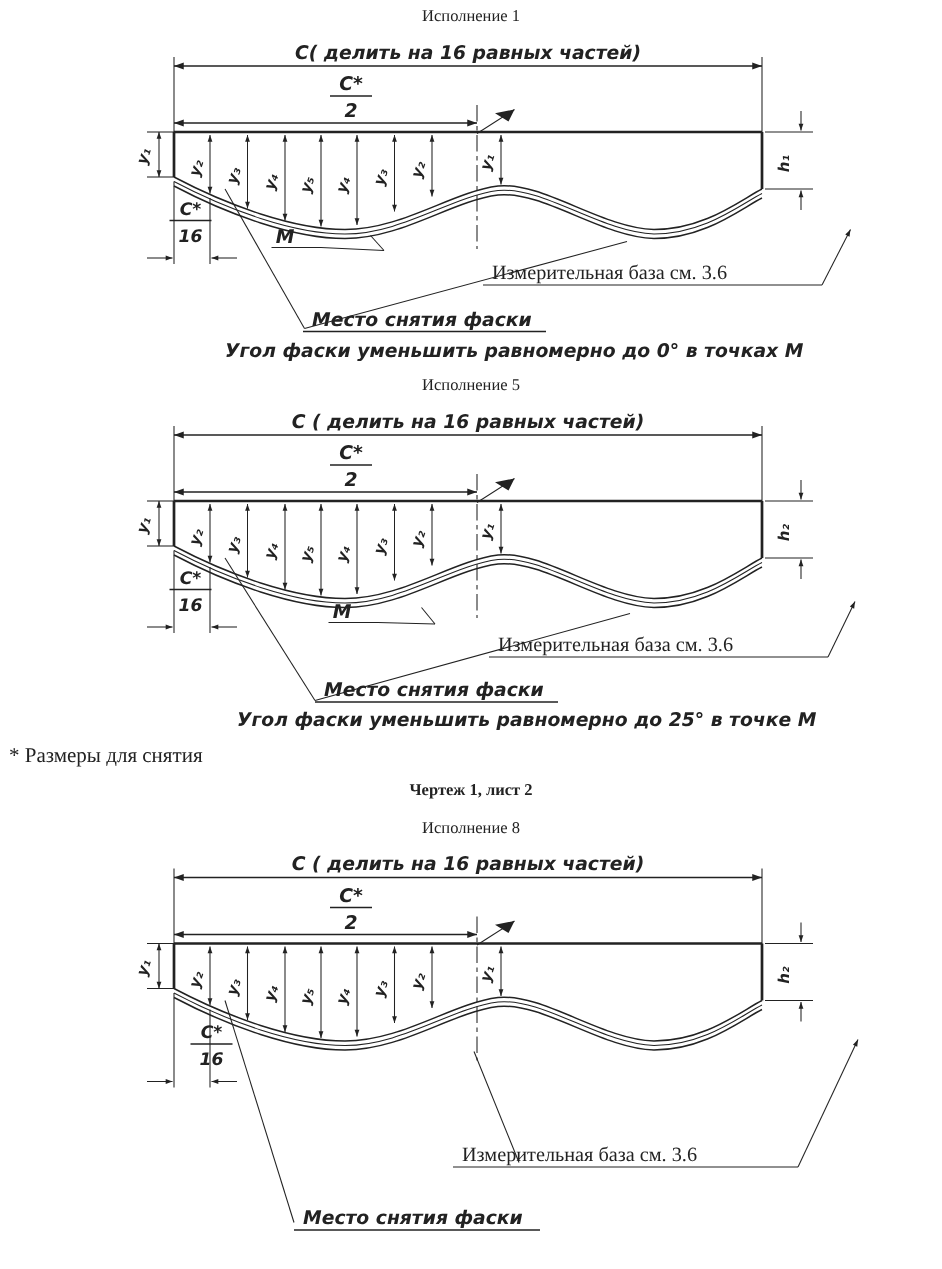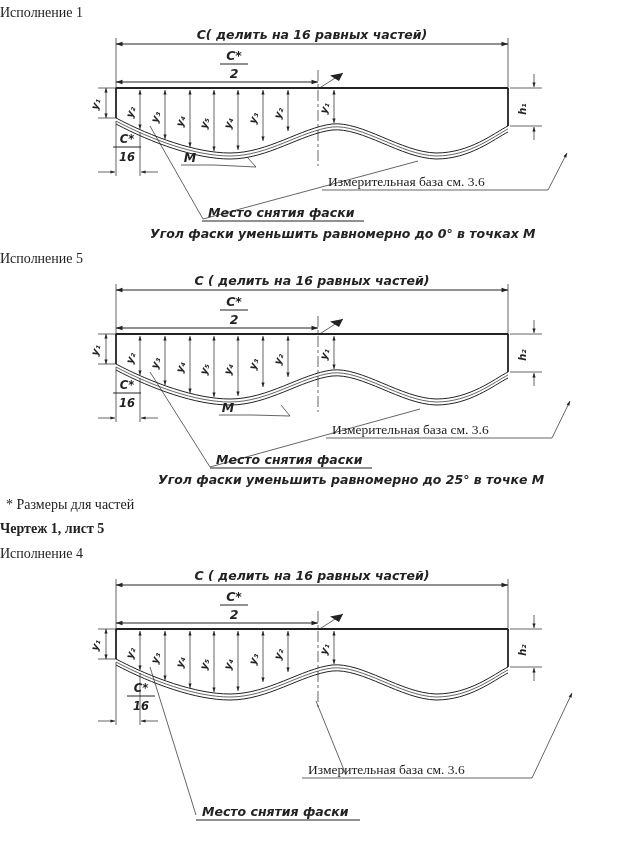"Исполнение 1" .h-title { font-size: 14px -> 11px; text-align: left -> center }
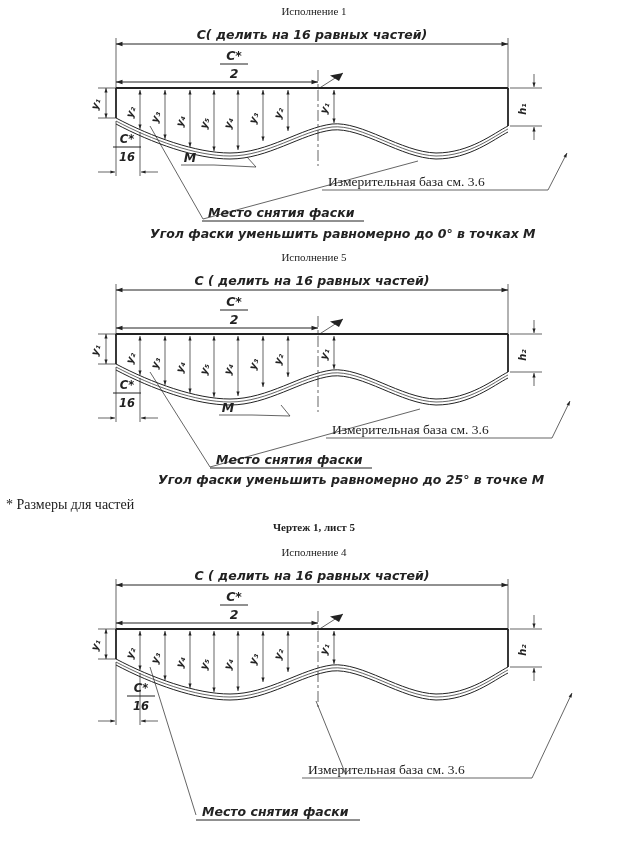"* Размеры для частей" div.footnote { text: частей -> снятия }
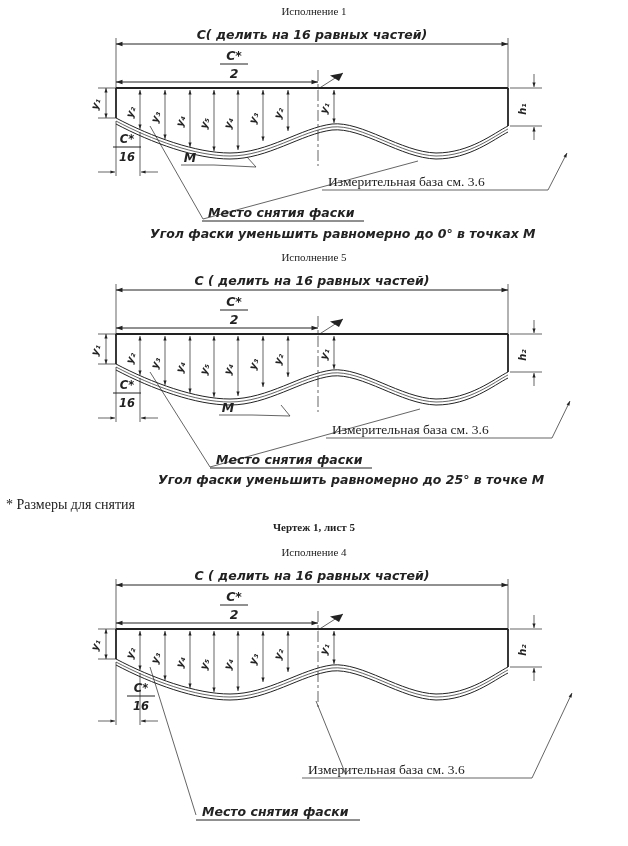"Чертеж 1, лист 5" div.h-title { text: 5 -> 2 }
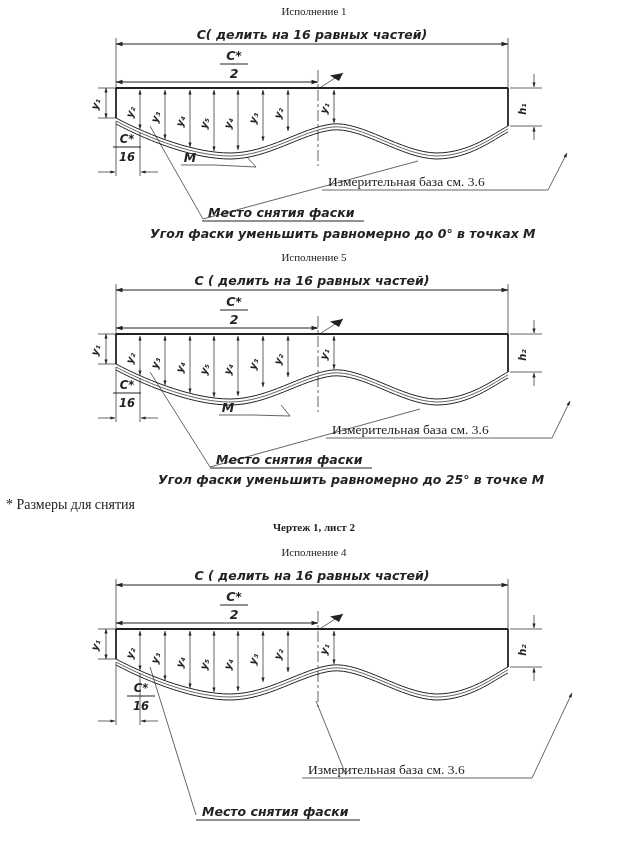"Исполнение 4" div.h-title { text: 4 -> 8 }
